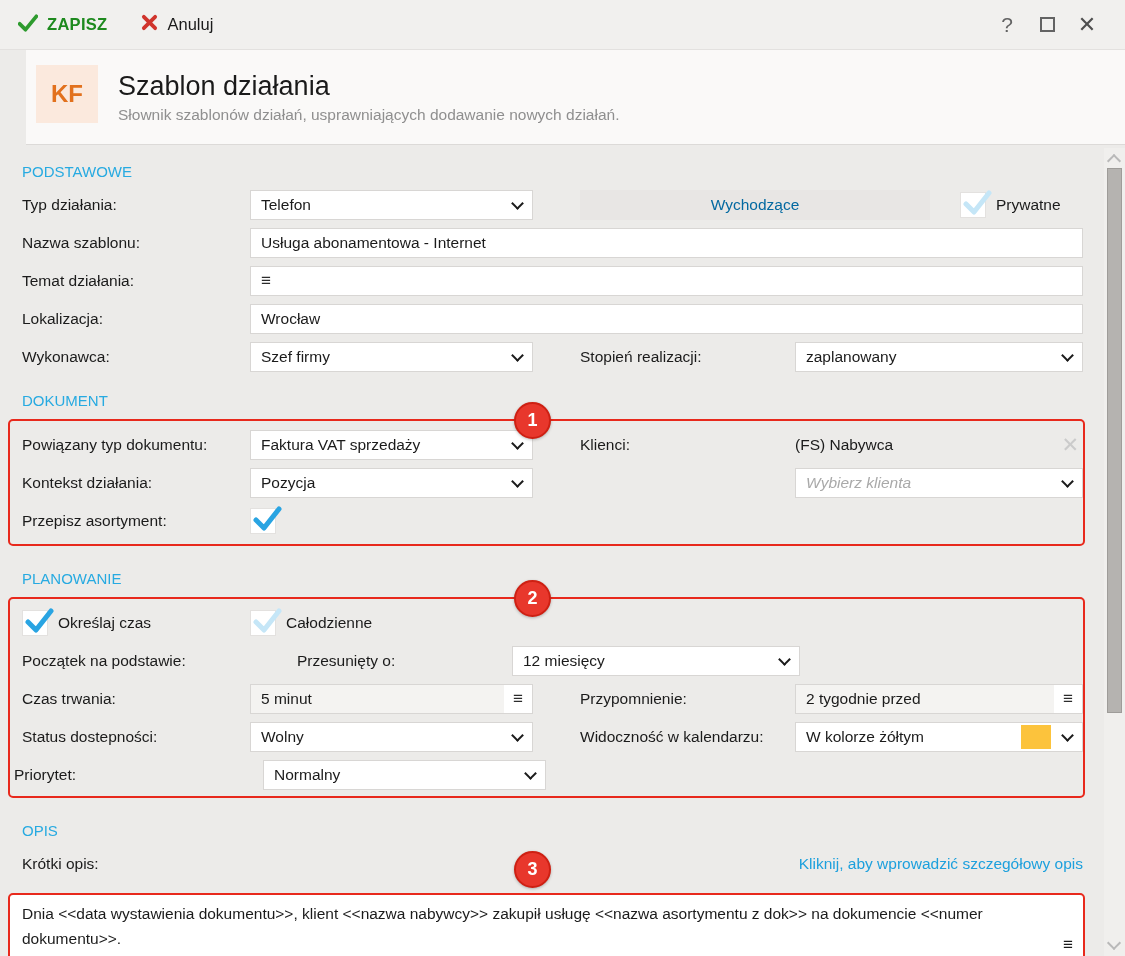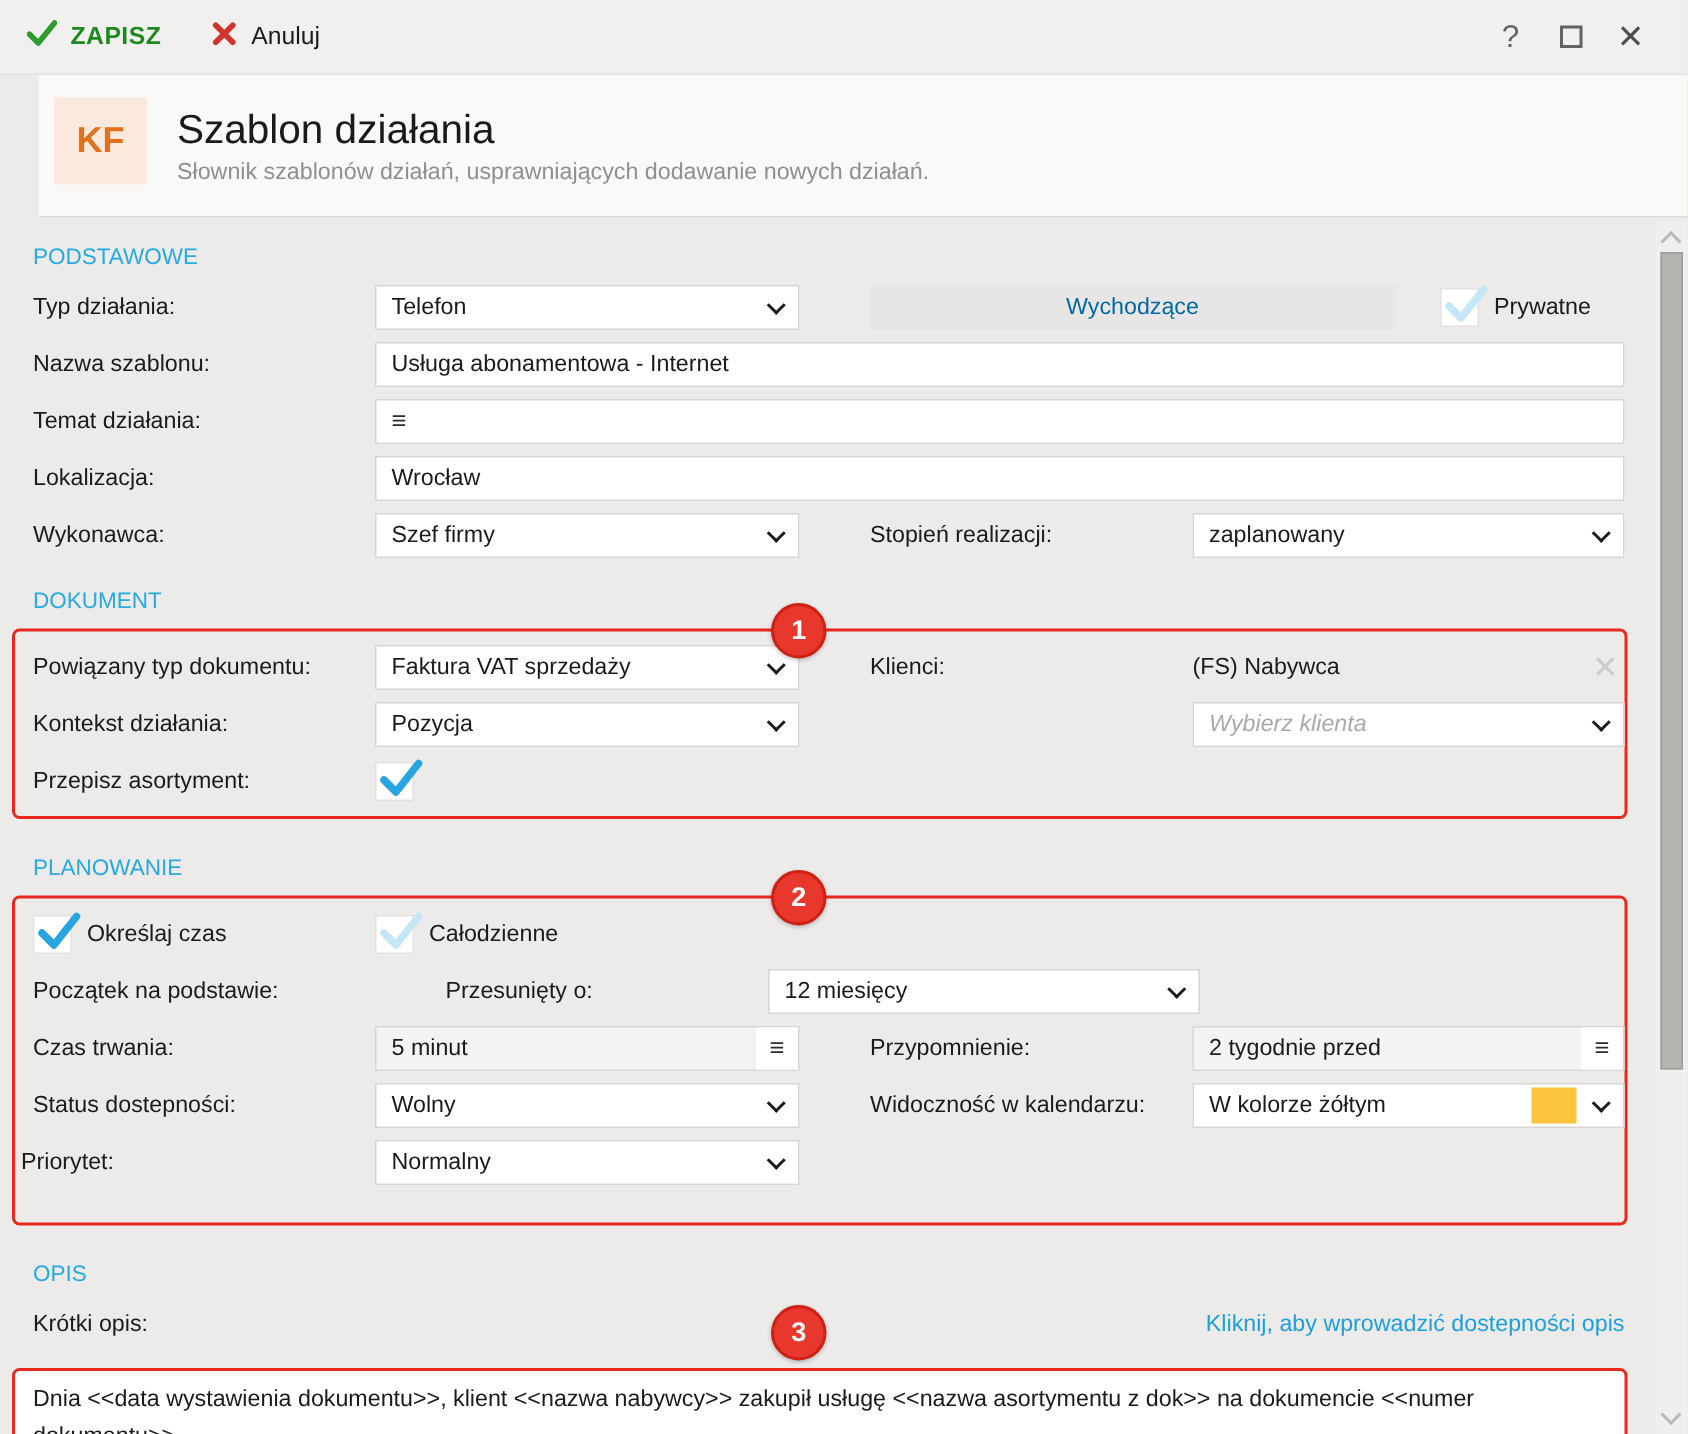"Priorytet:" div.row { gap: none -> 13px; margin-bottom: 19px -> 0 }
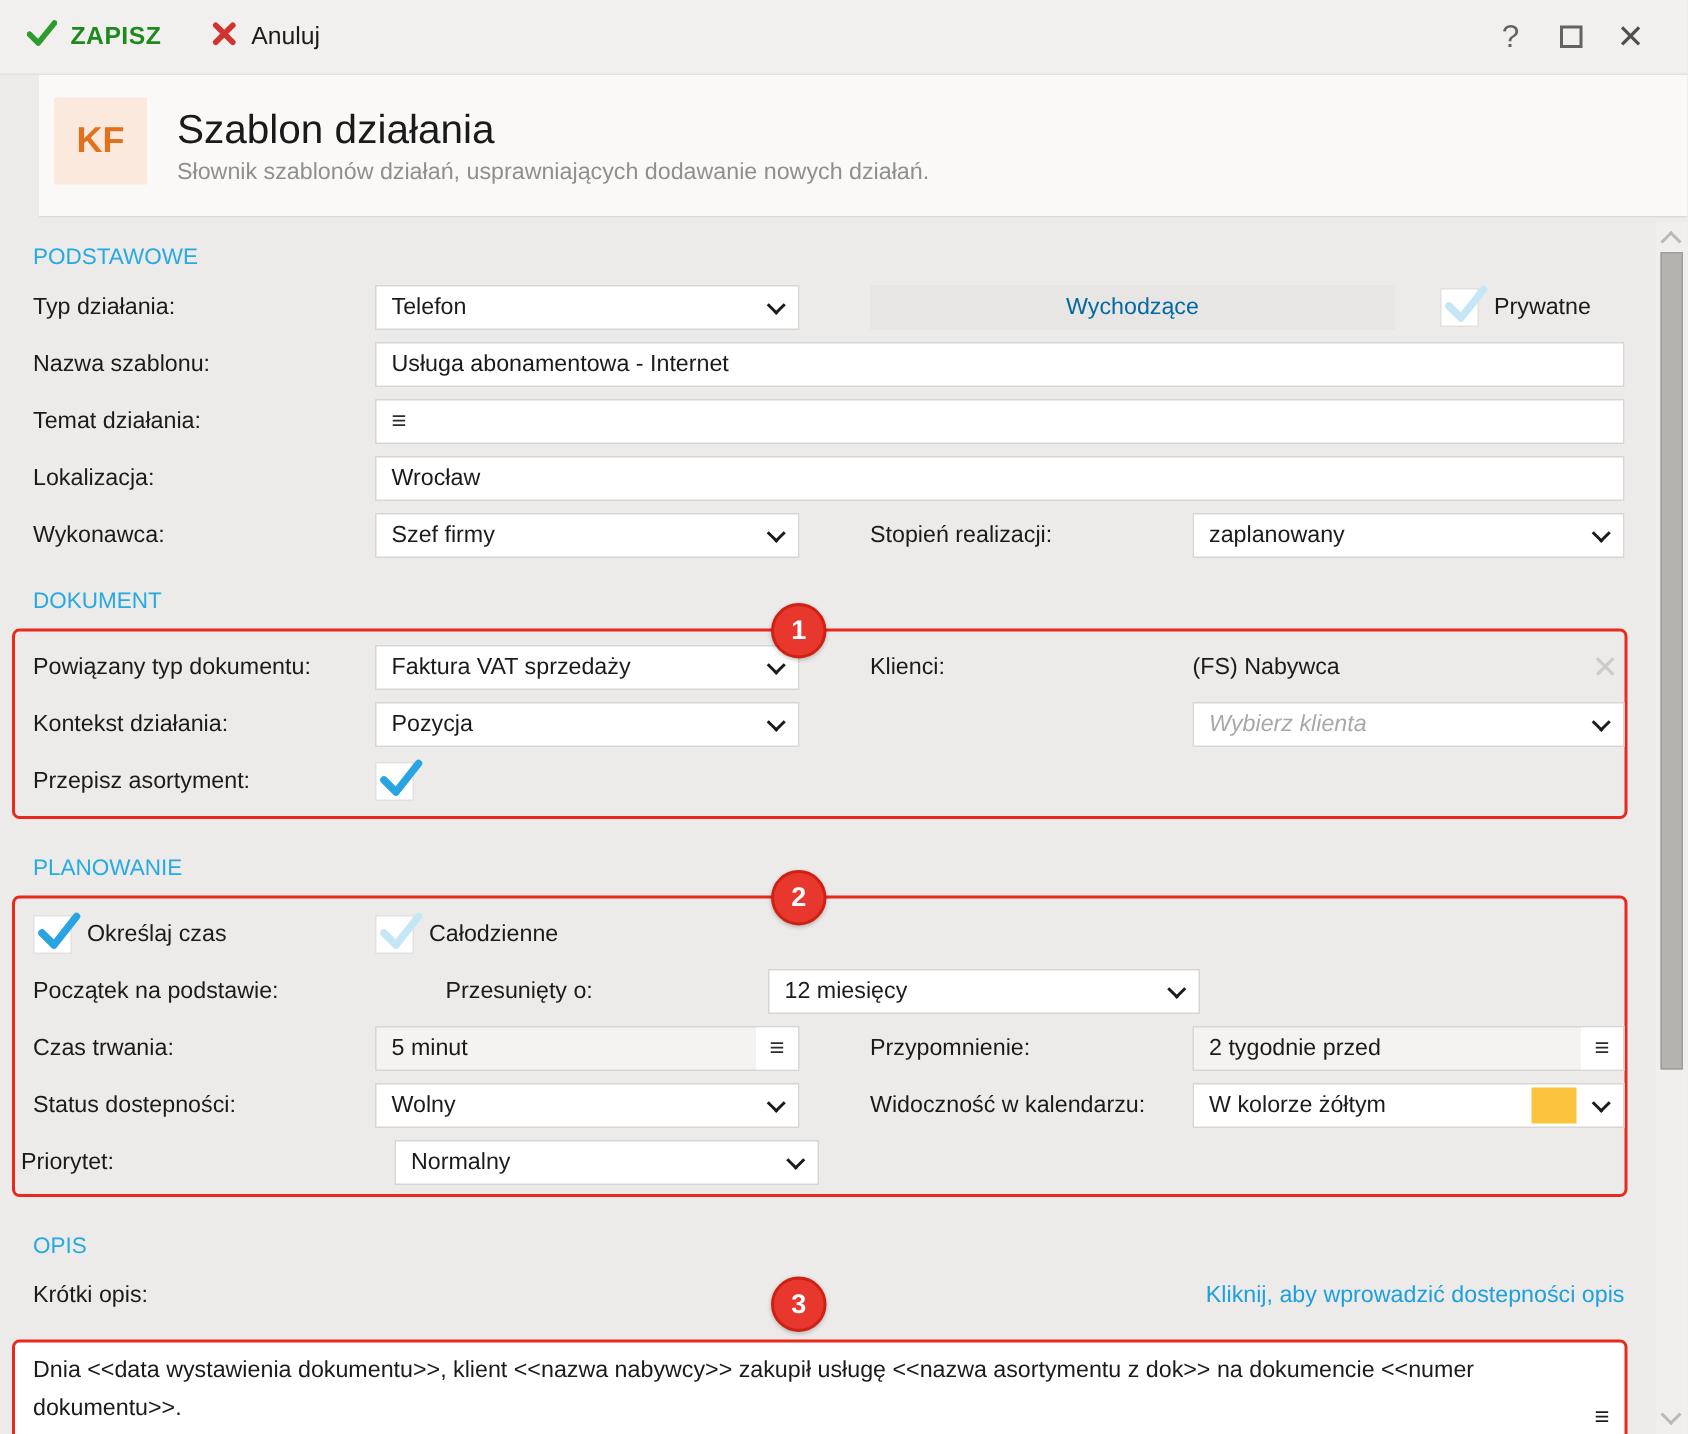"Kliknij, aby wprowadzić dostepności opis" span.link { text: dostepności -> szczegółowy }
